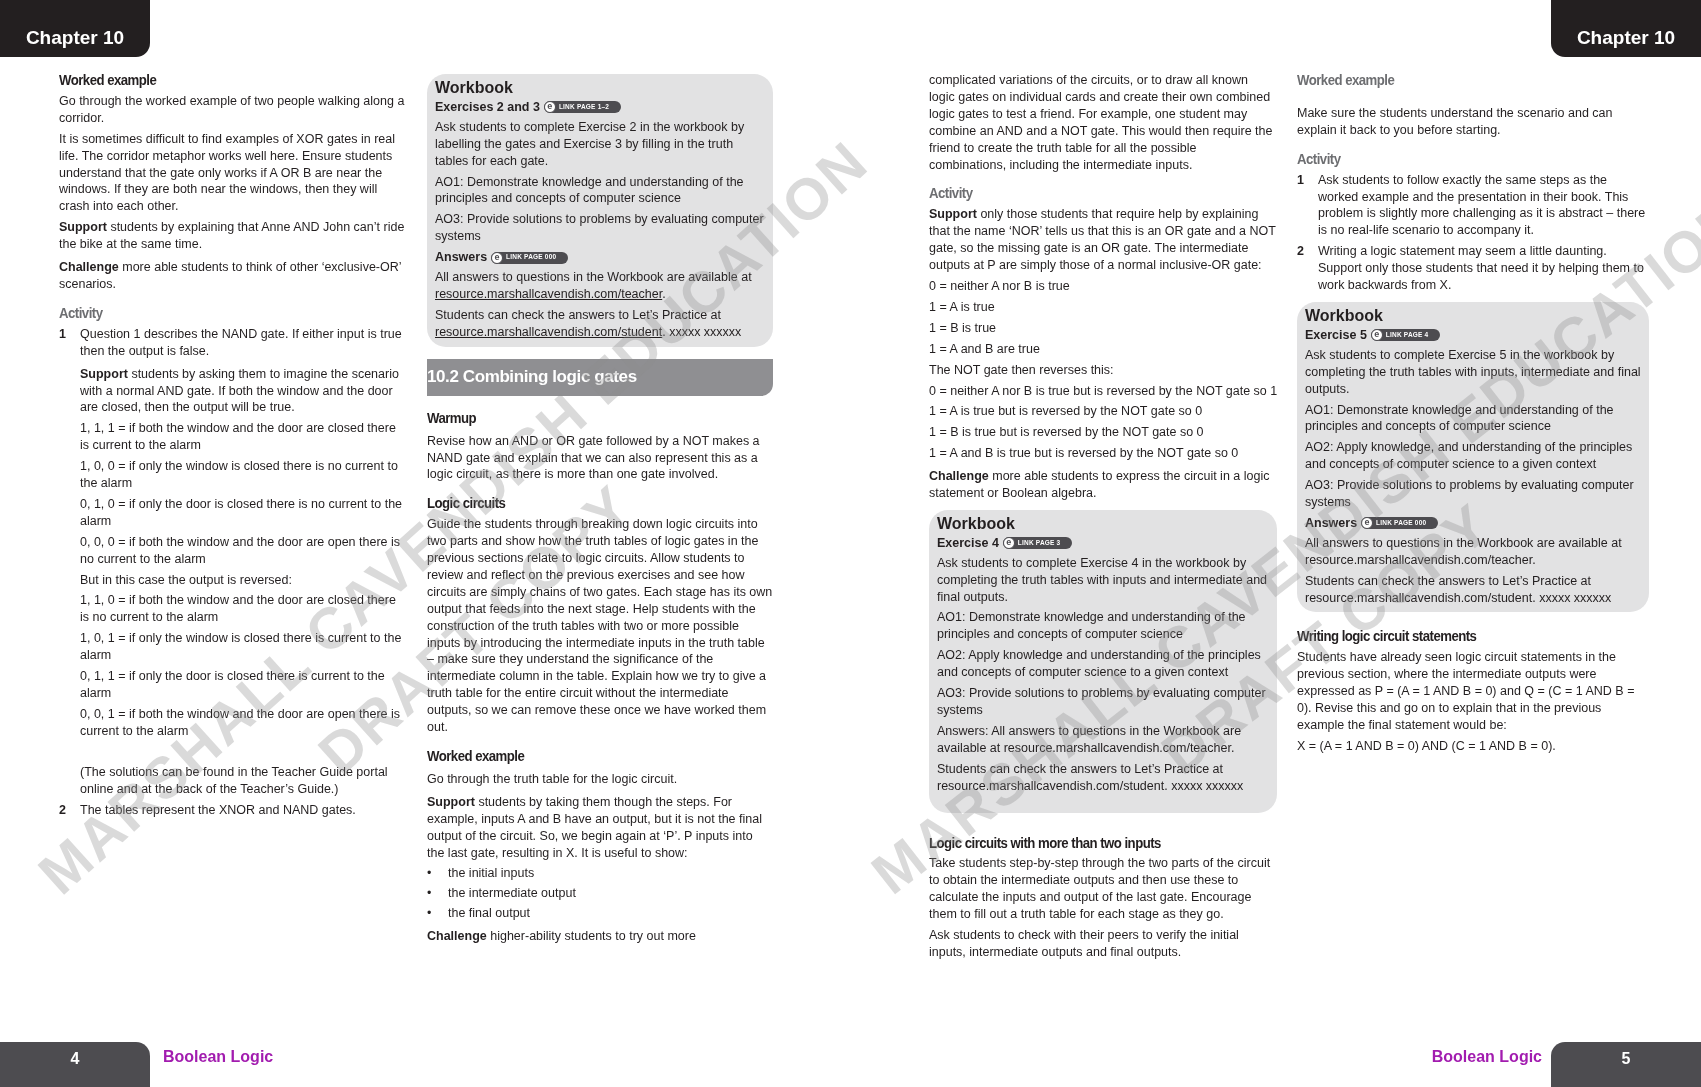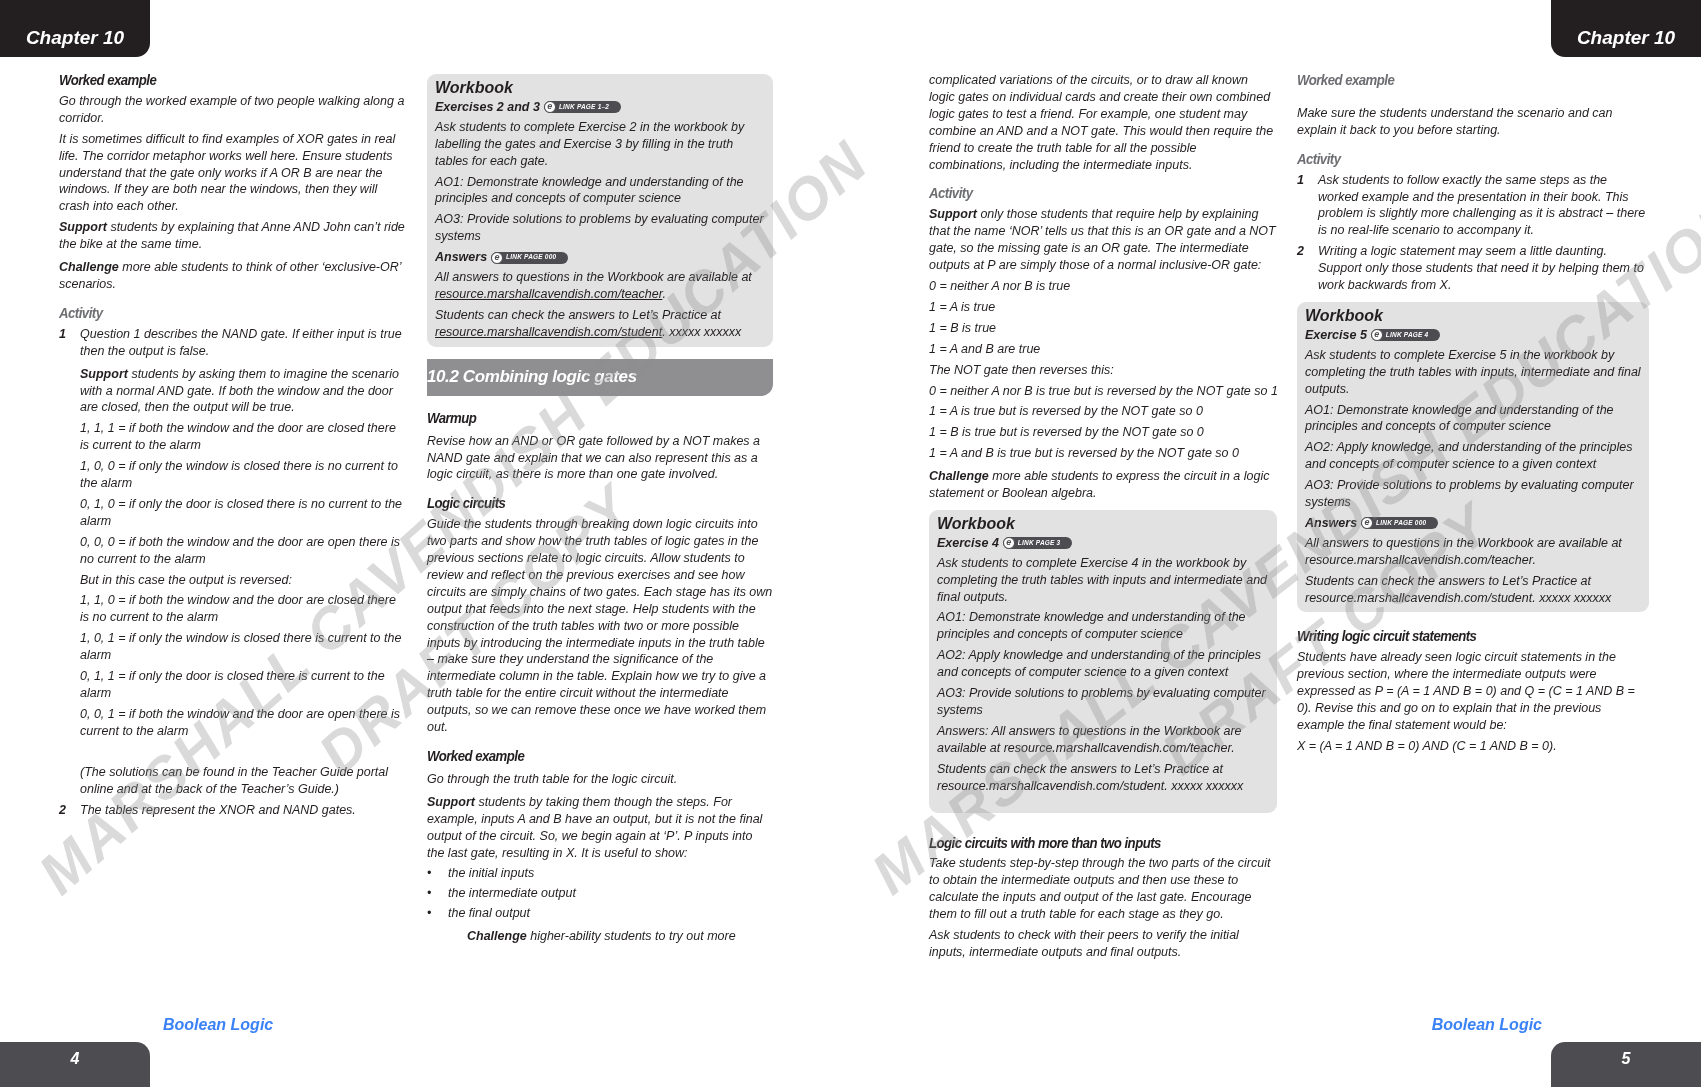"Chapter 10" .page { font-style: italic -> none }
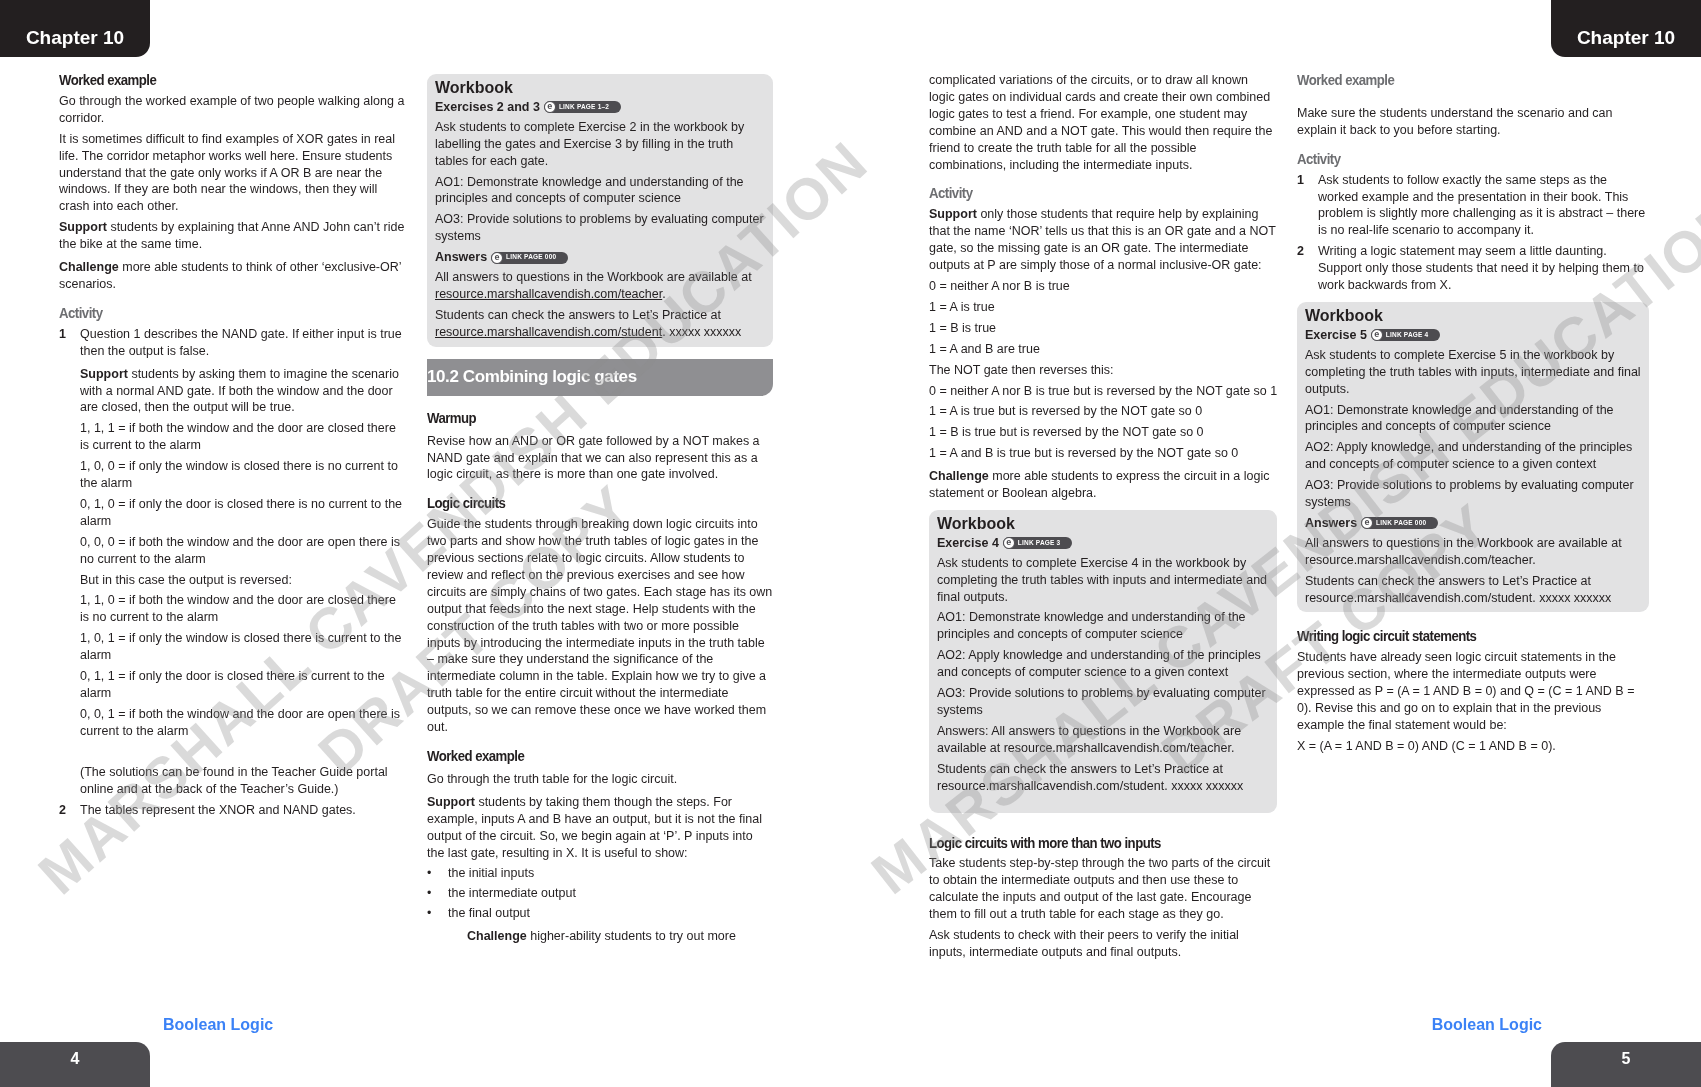"Workbook" .workbook { border-radius: 9px -> 19px }
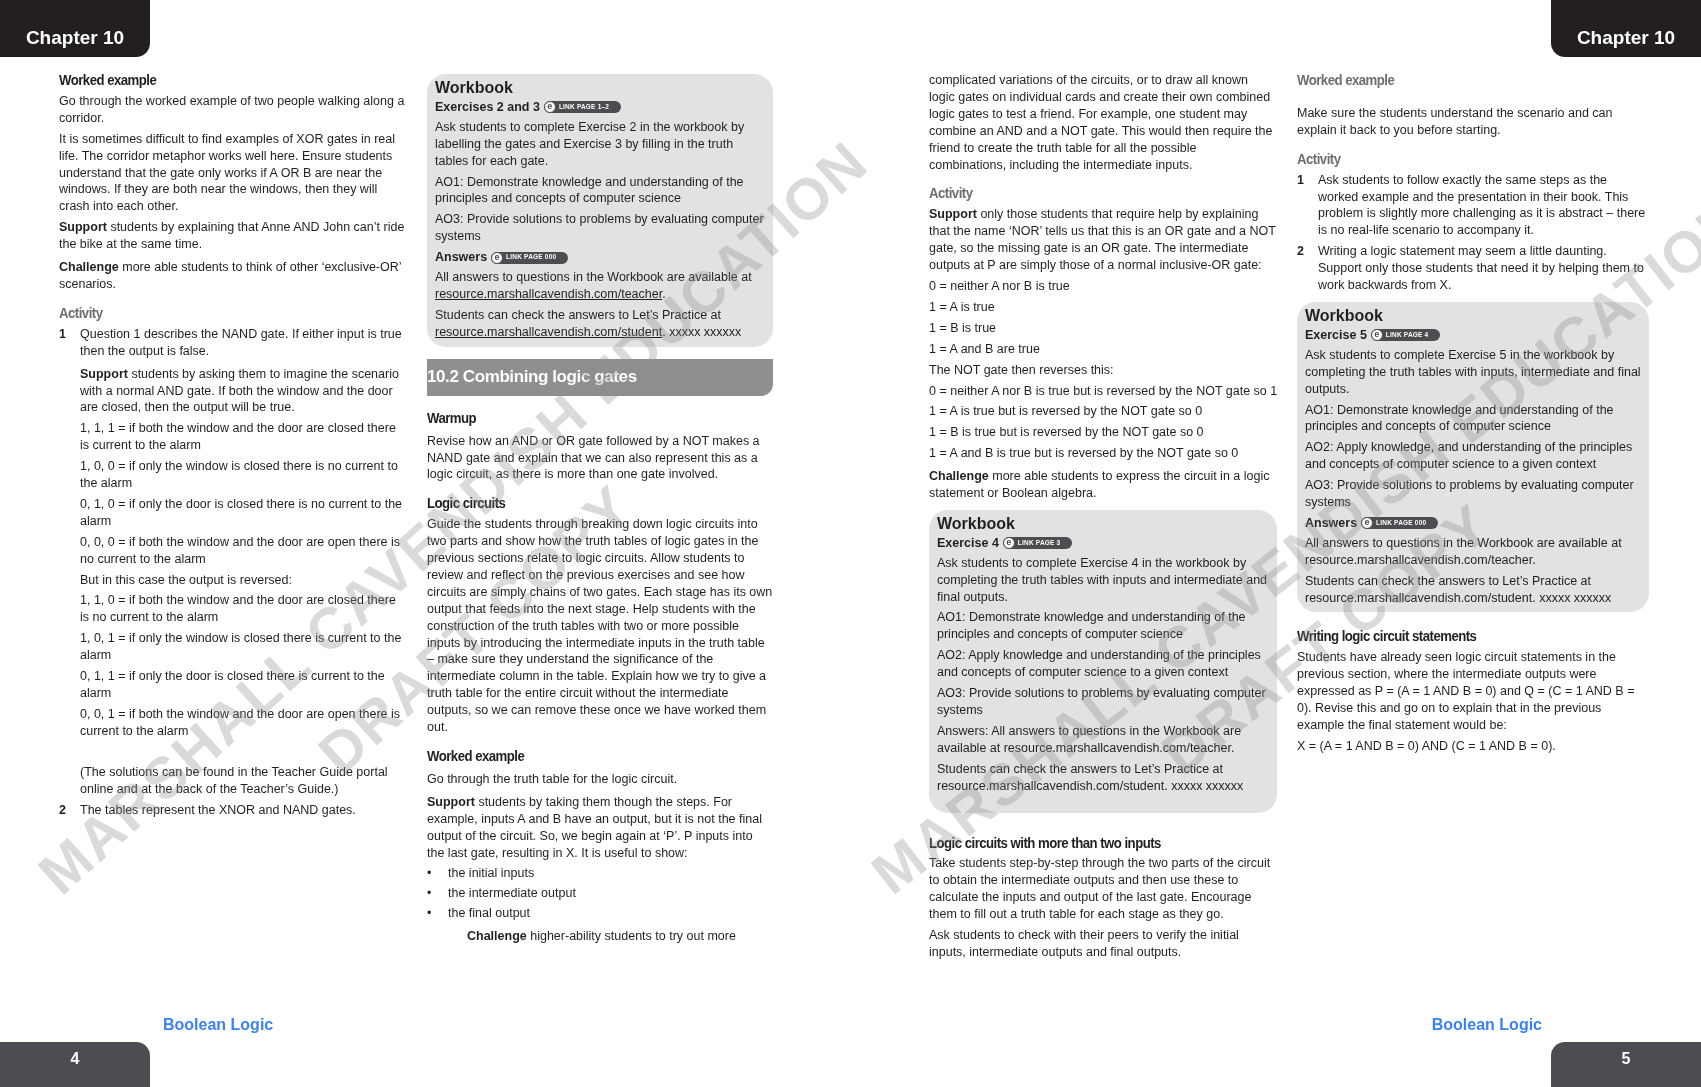"Challenge higher-ability students to try" p { margin-left: 40px -> none }
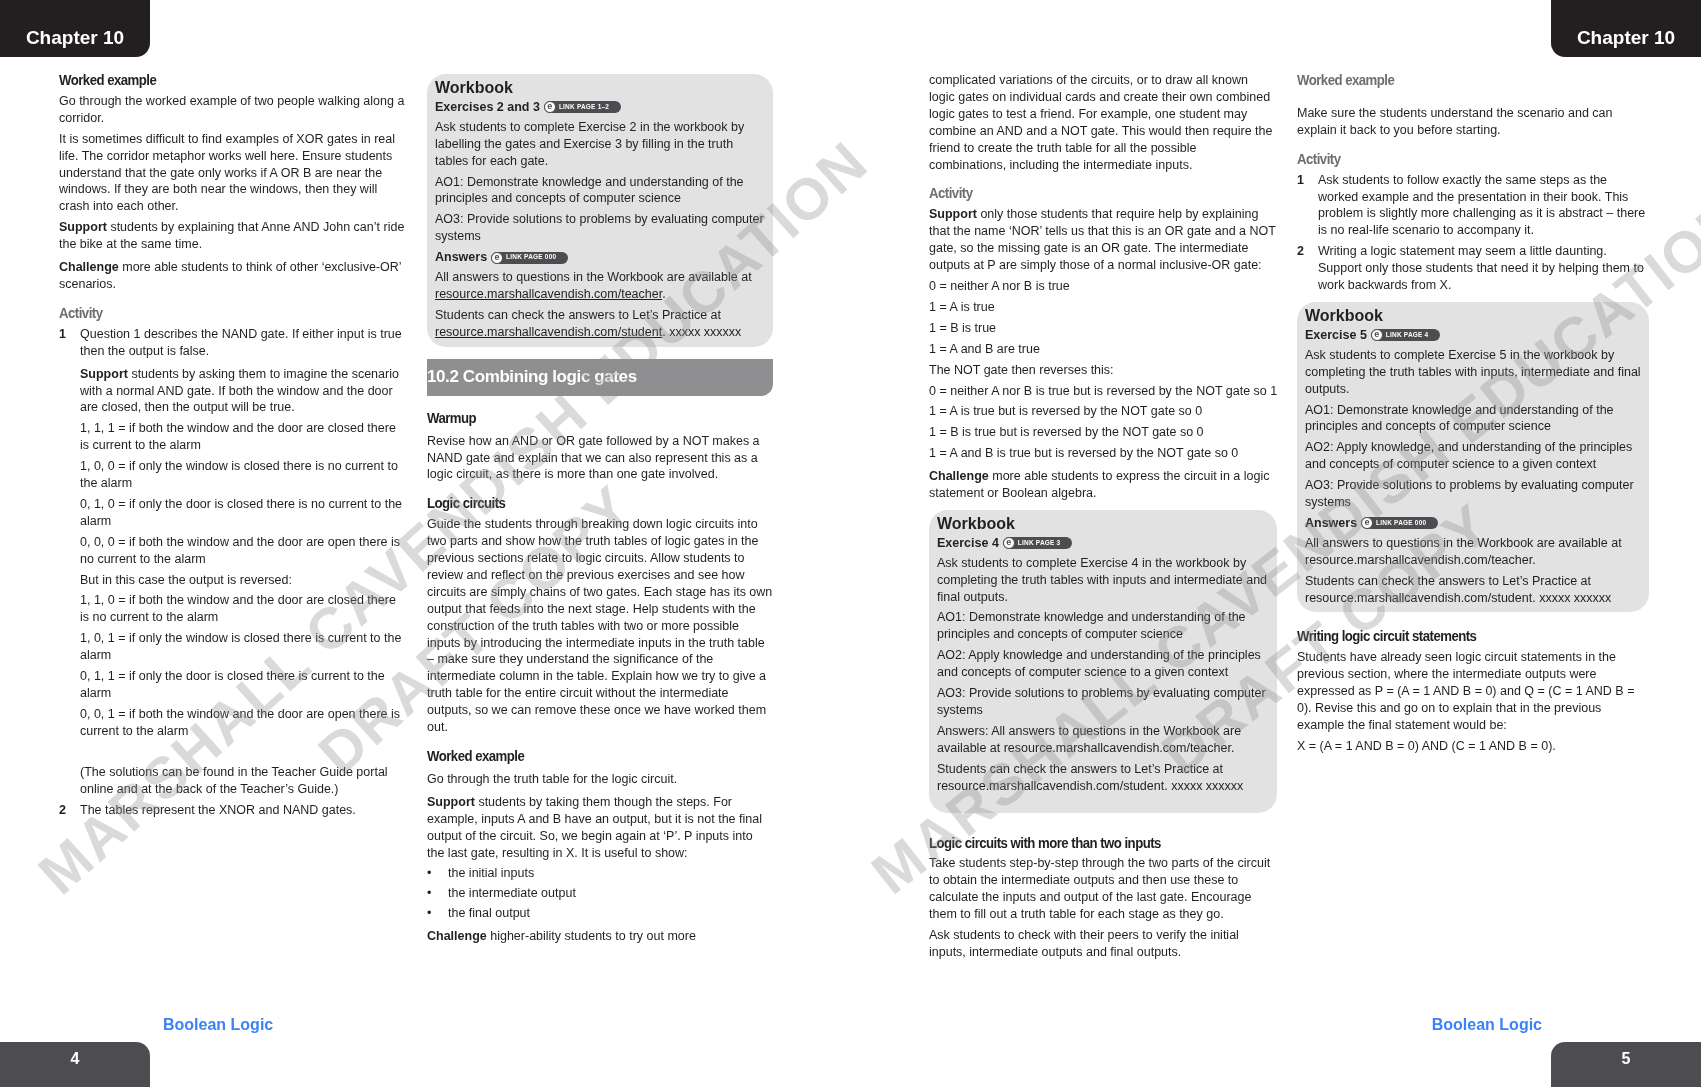"Boolean Logic" .footer-title { color: #3b82f6 -> #a21caf; top: 1016px -> 1048px }
